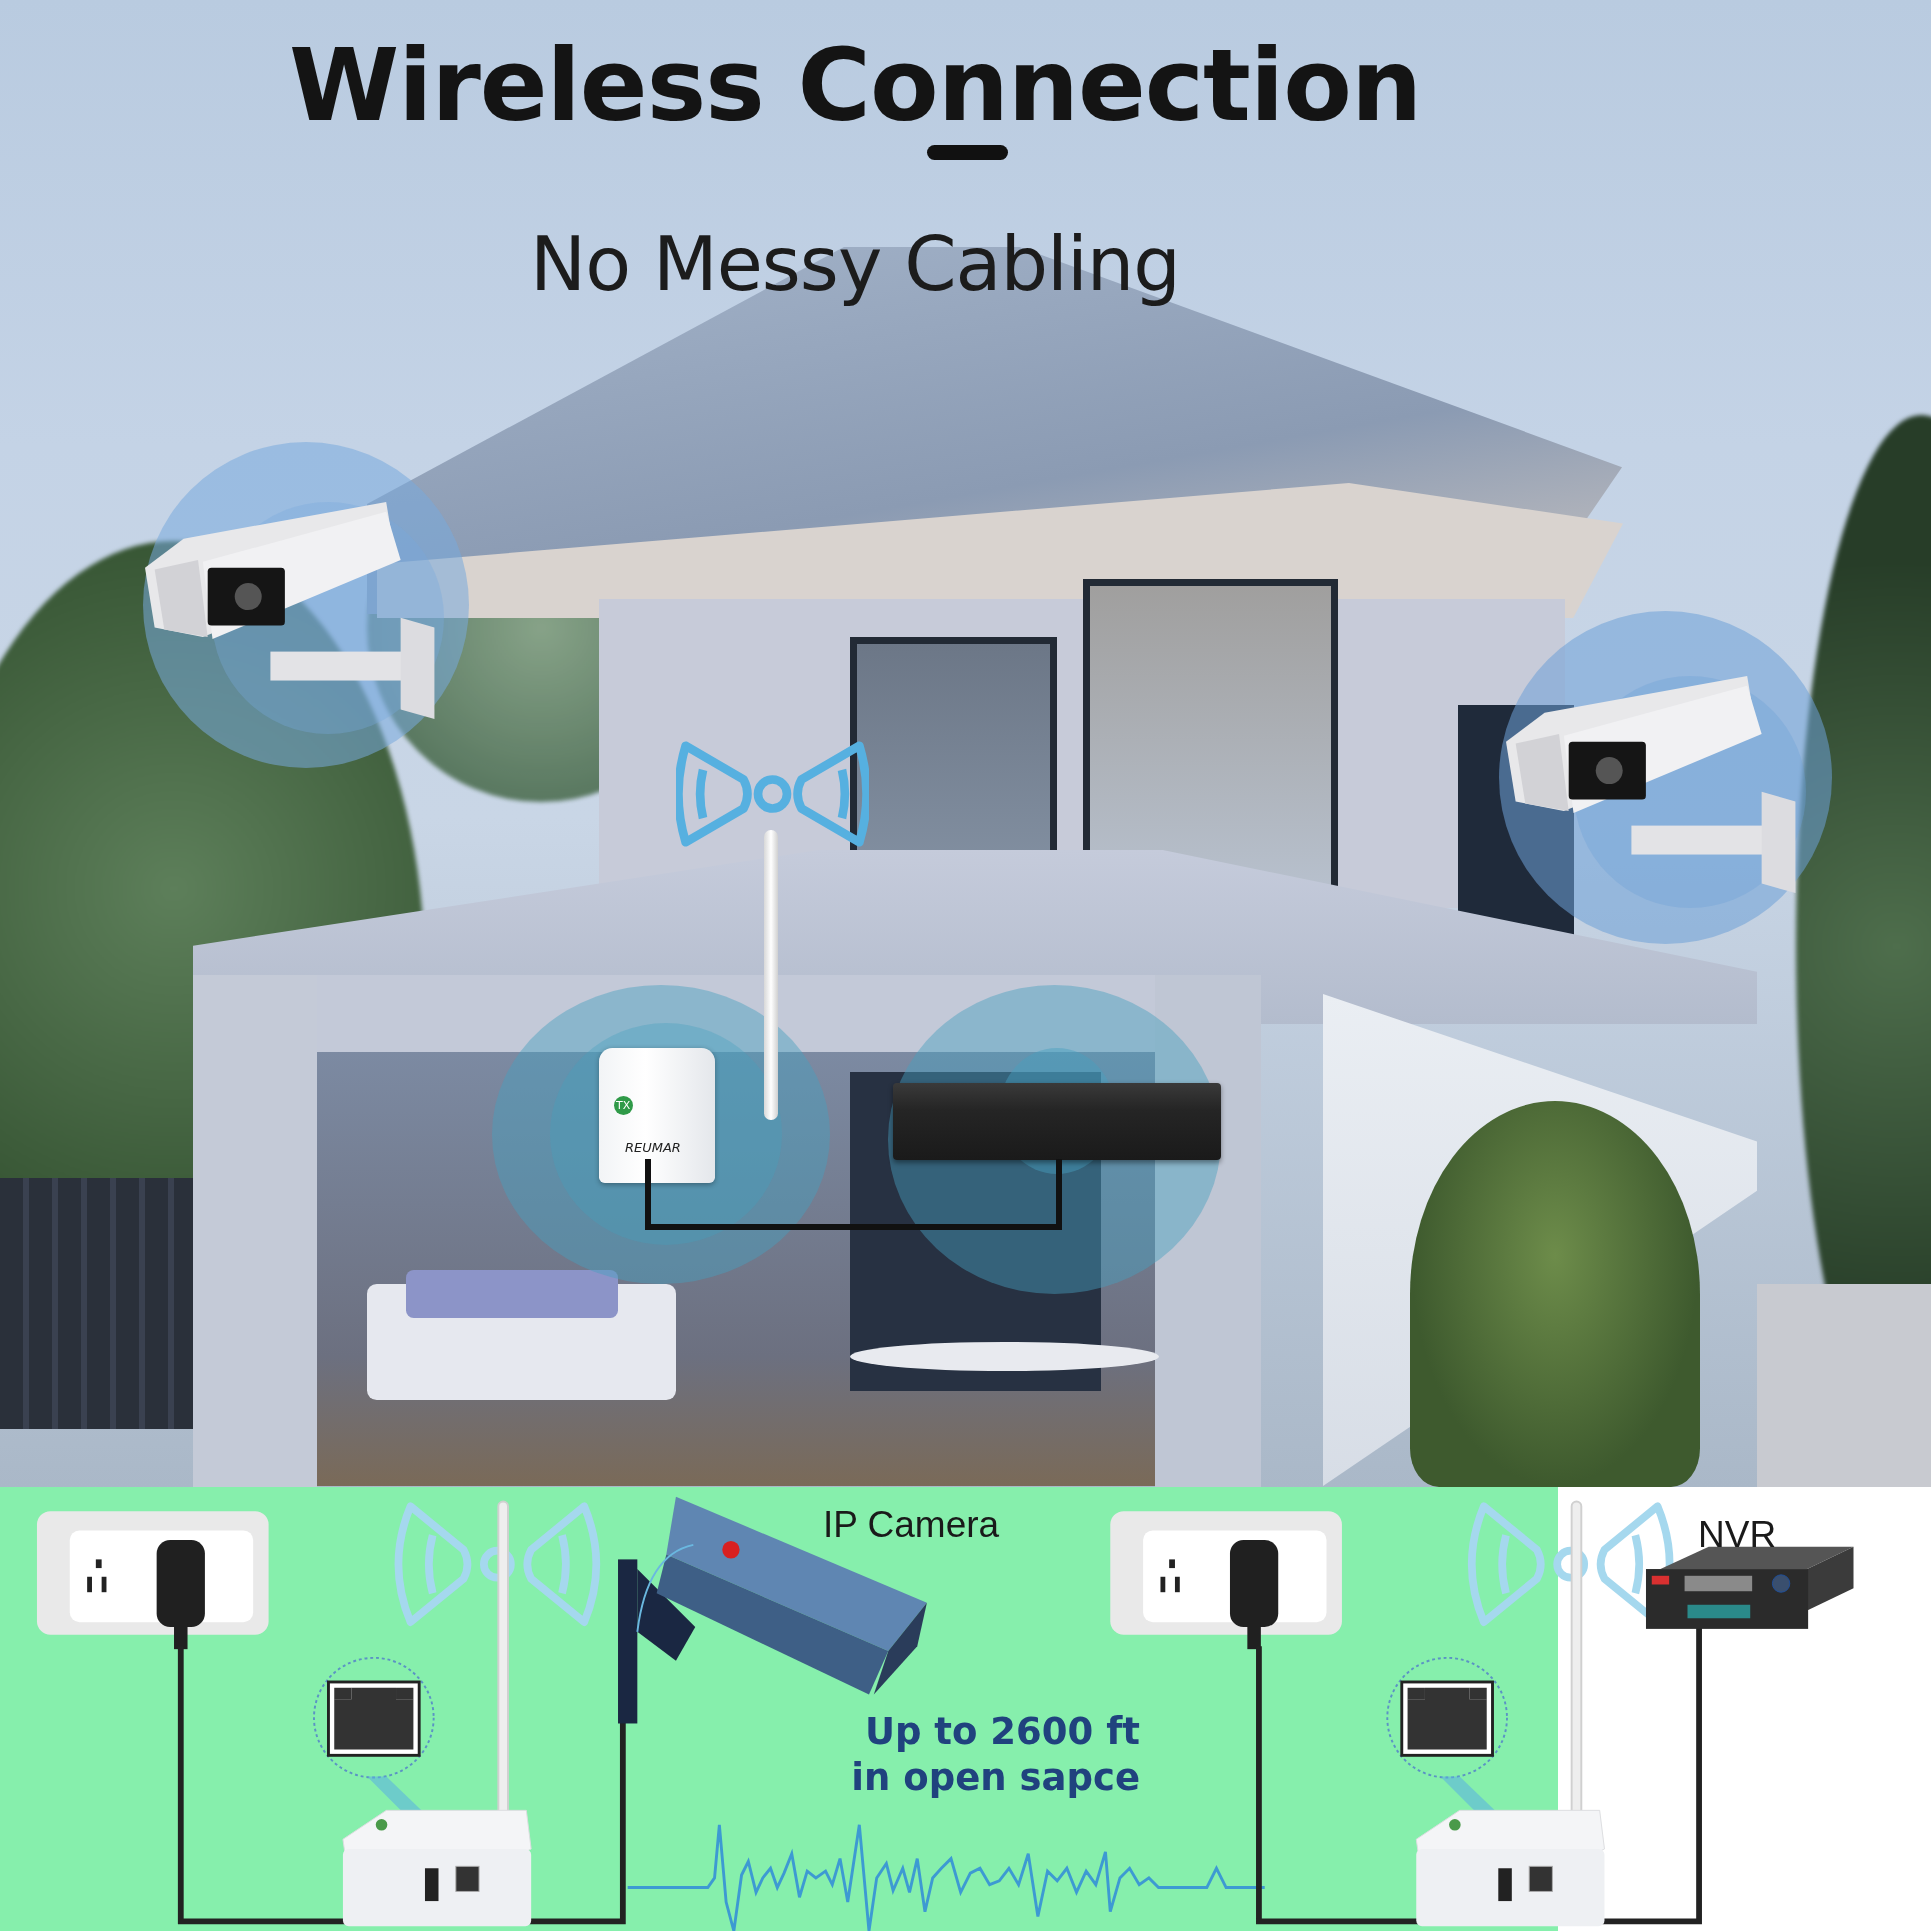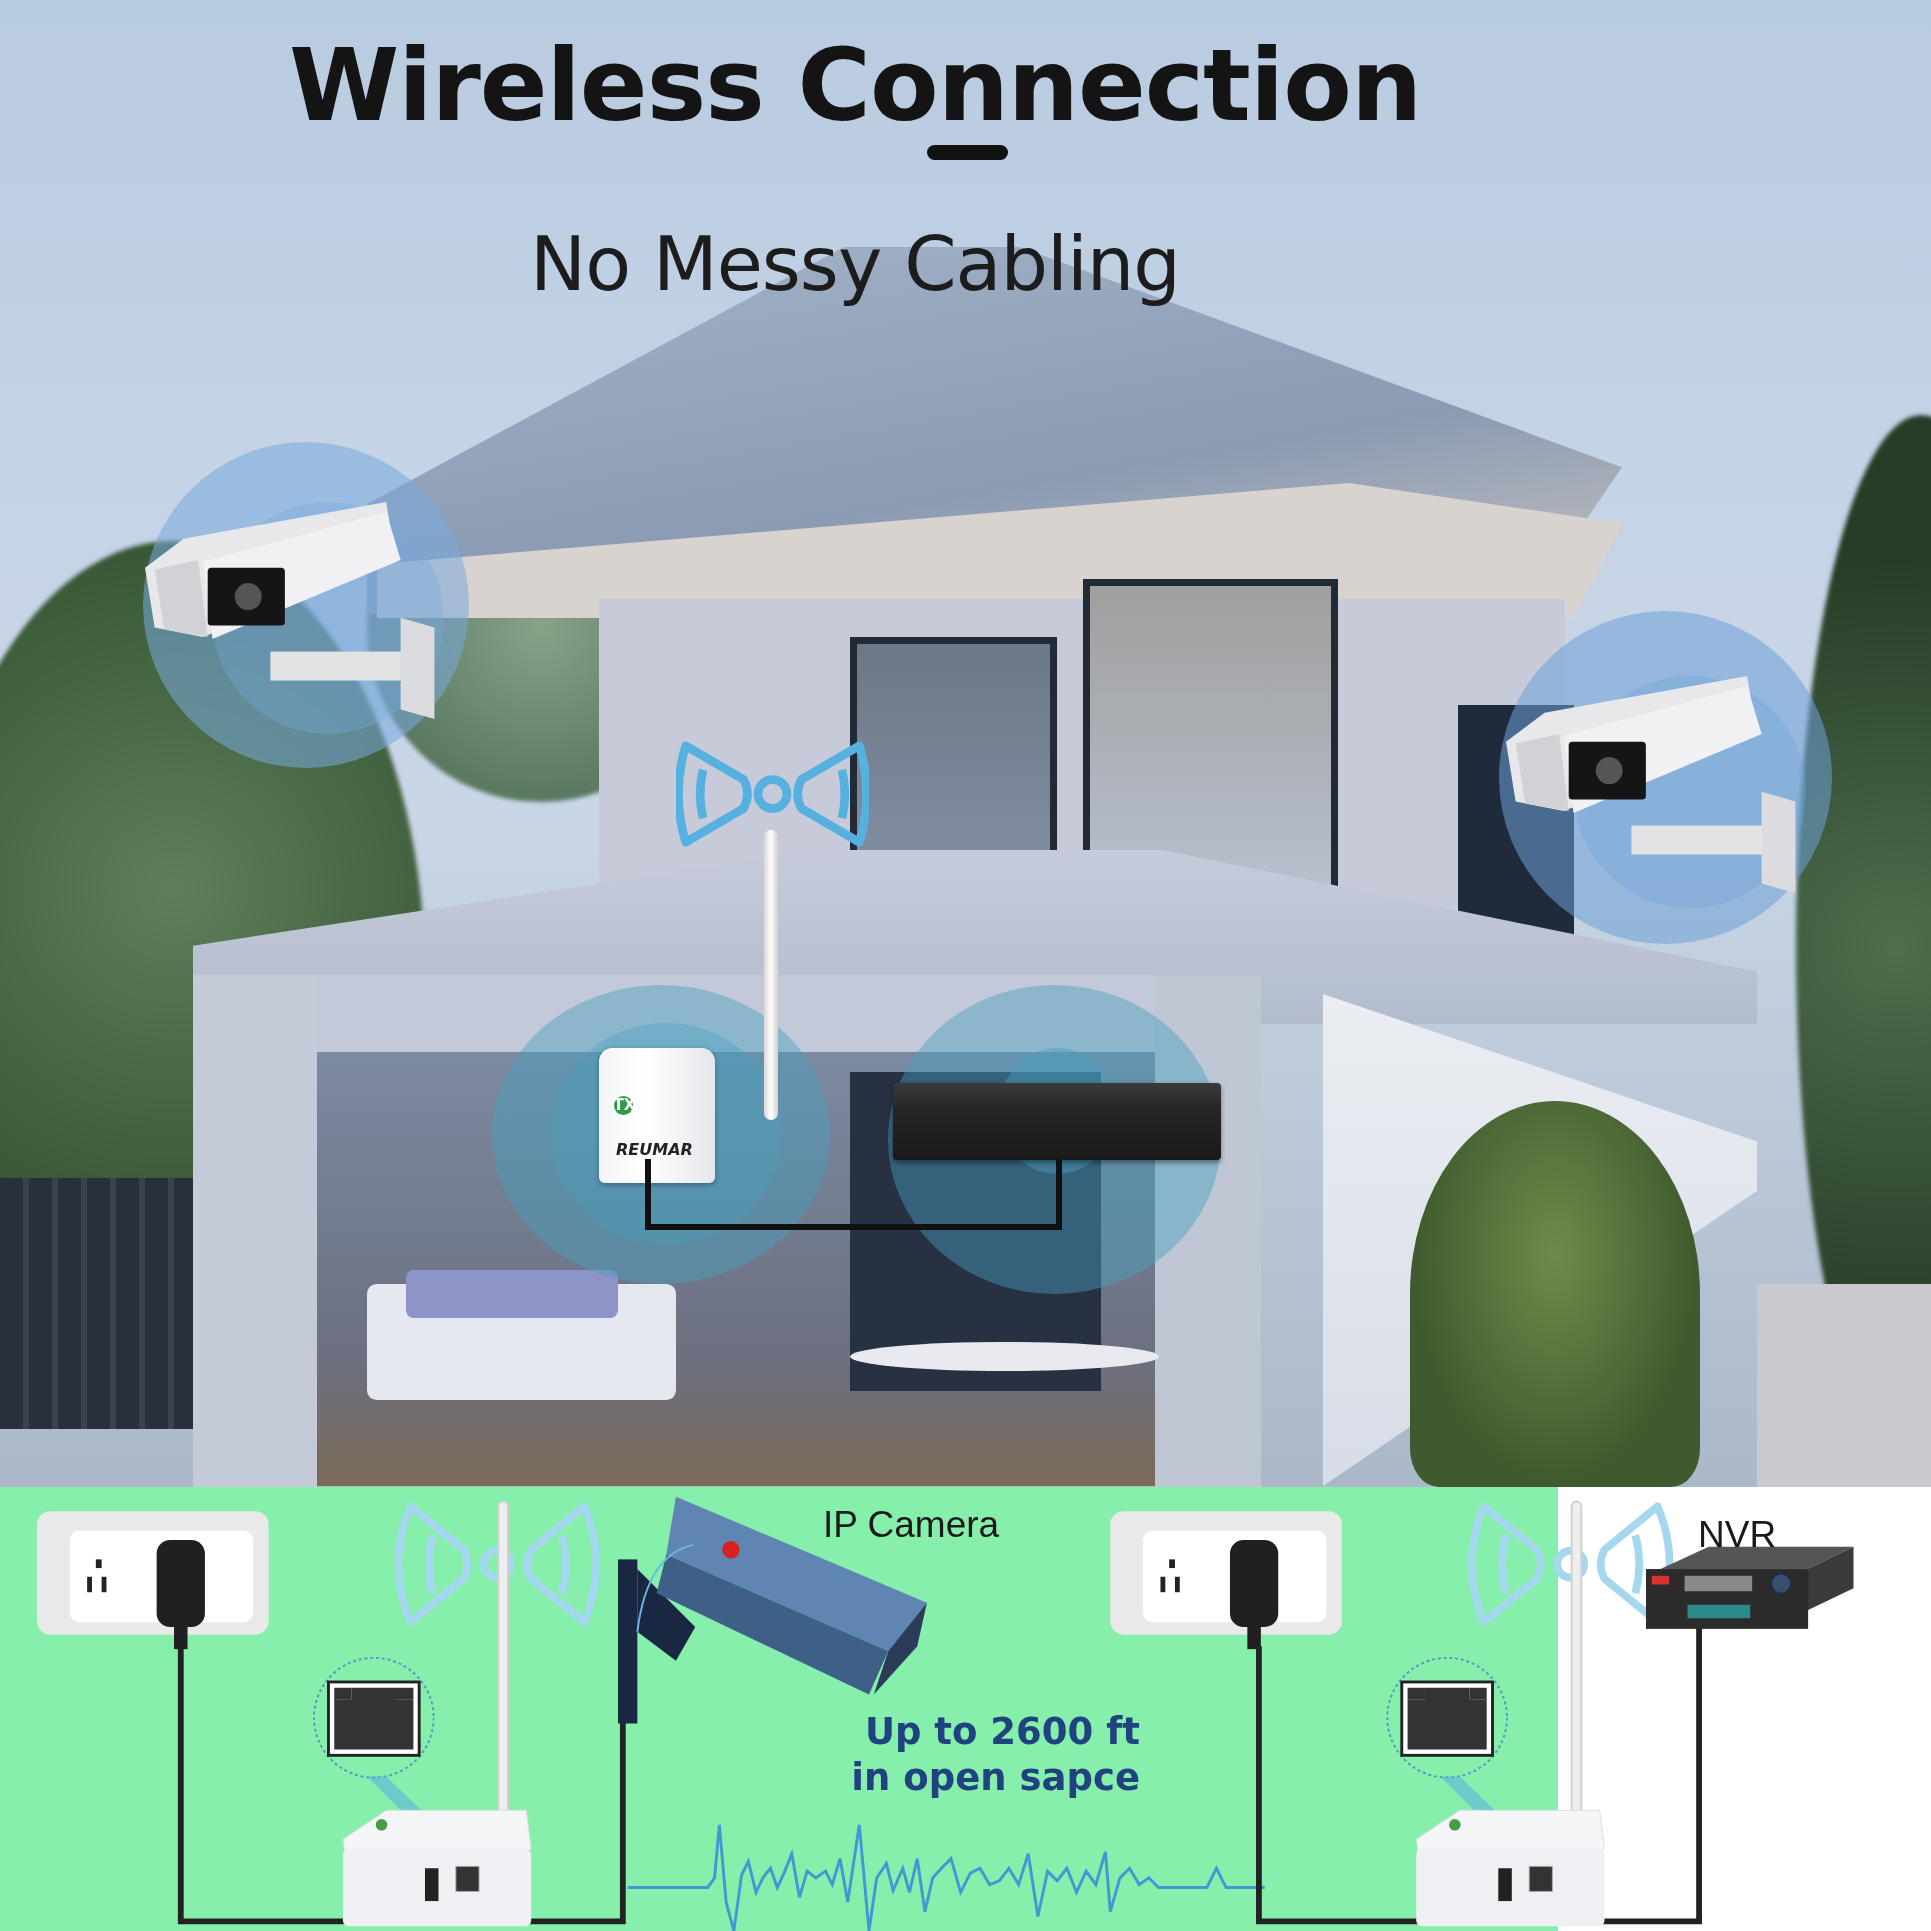"TX" div.abs { font-size: 15px -> 11px; font-weight: bold -> none }
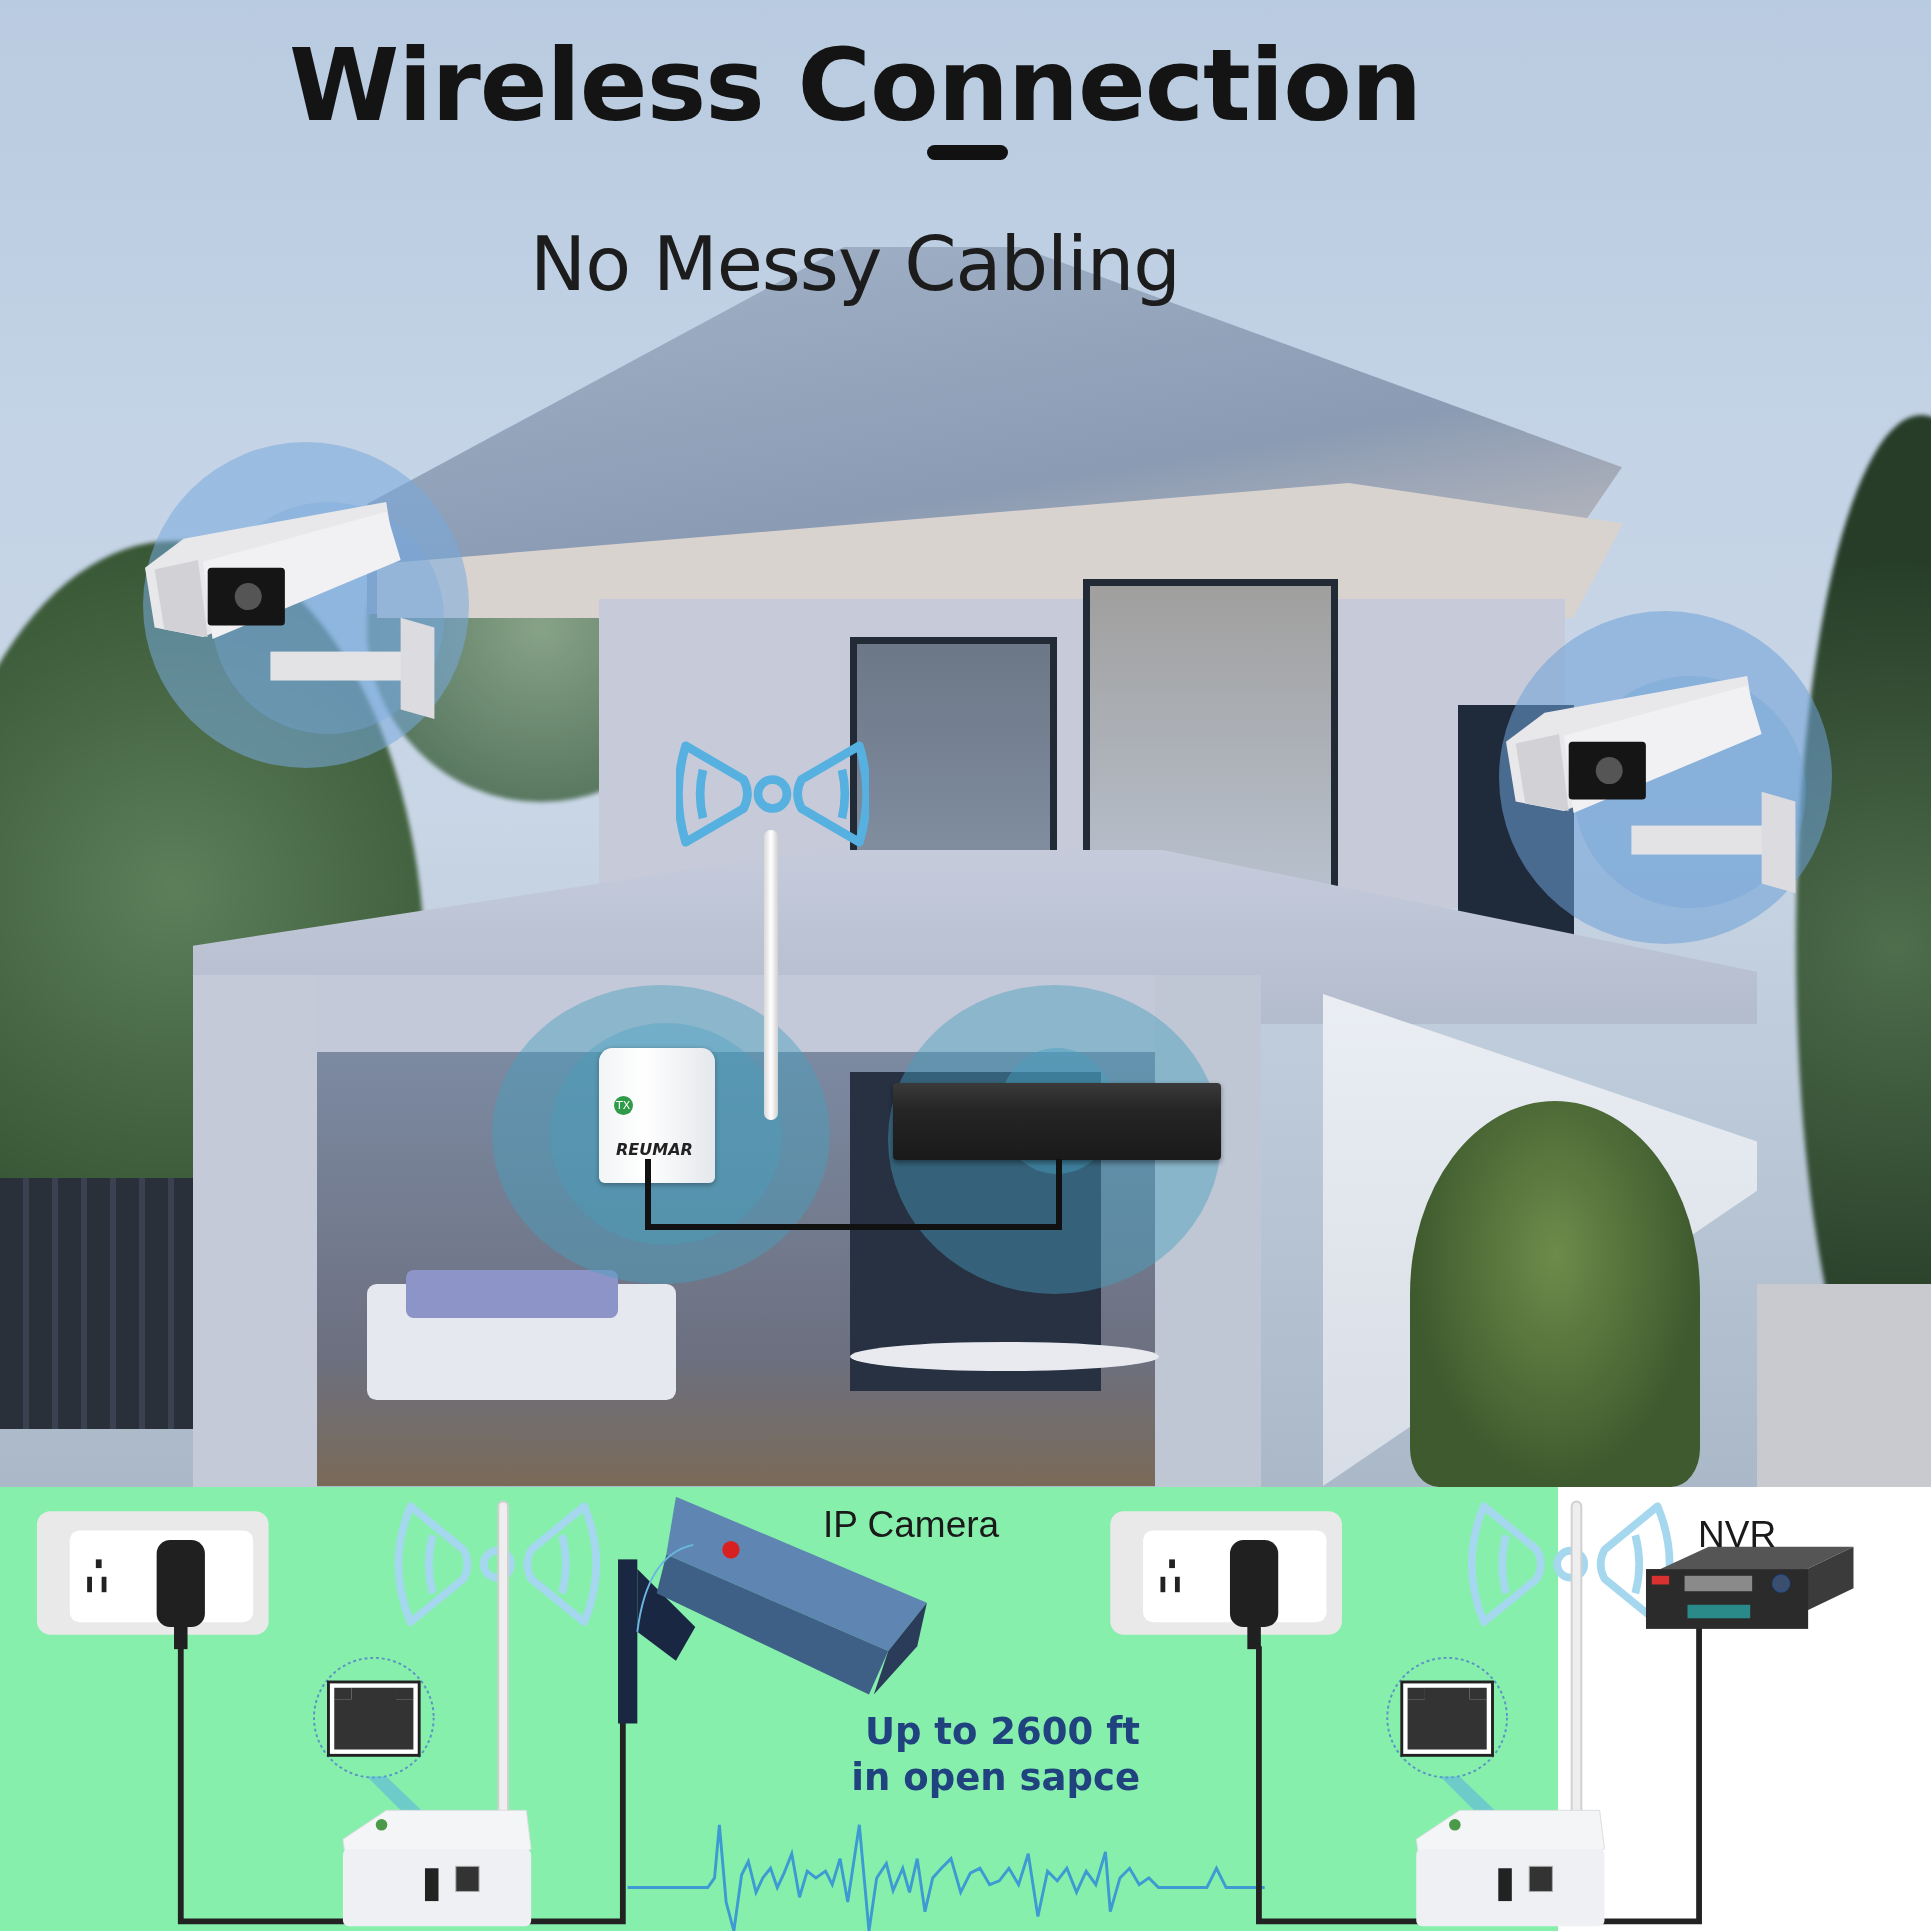"REUMAR" div.abs { font-size: 16px -> 13px; font-weight: bold -> normal; left: 17px -> 26px }
